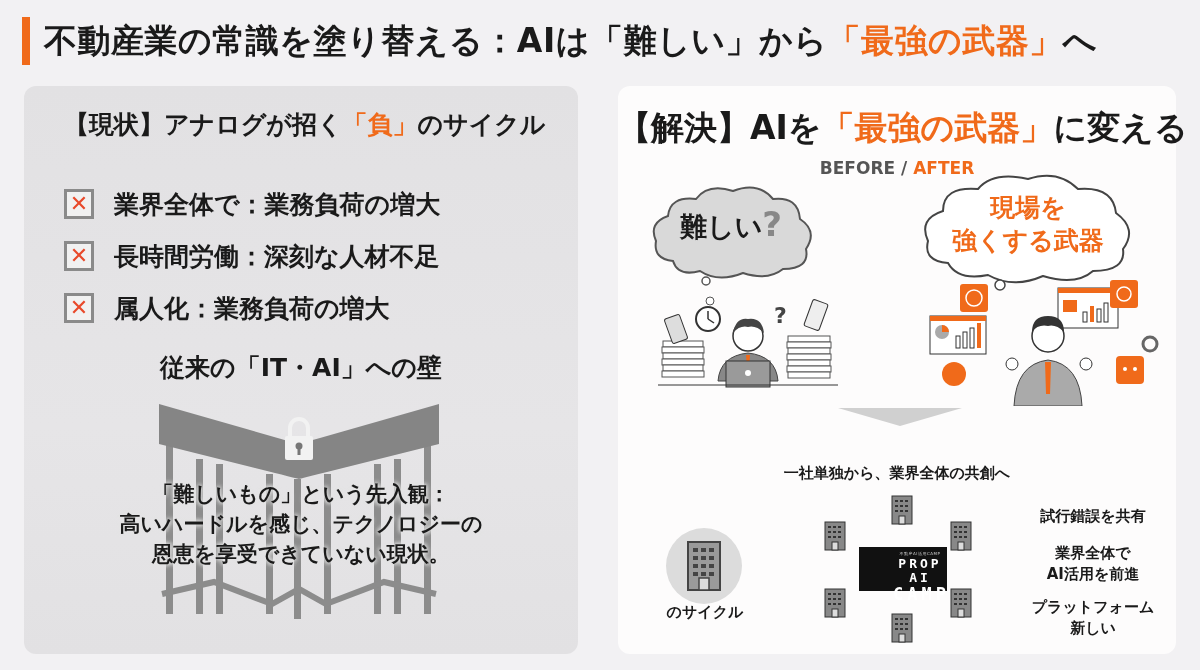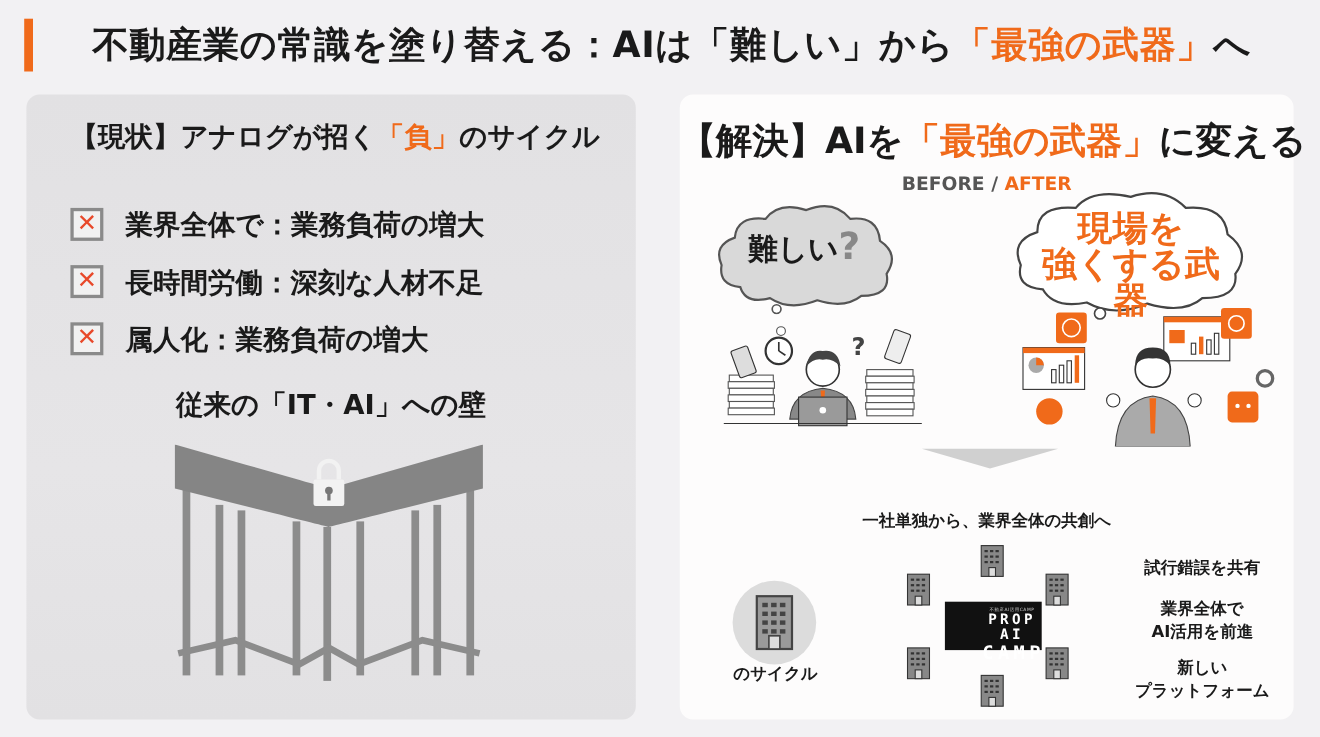"不動産業の常識を塗り替える：AIは「難しい」から「最強の武器」へ" .title-bar { gap: 40px -> none }
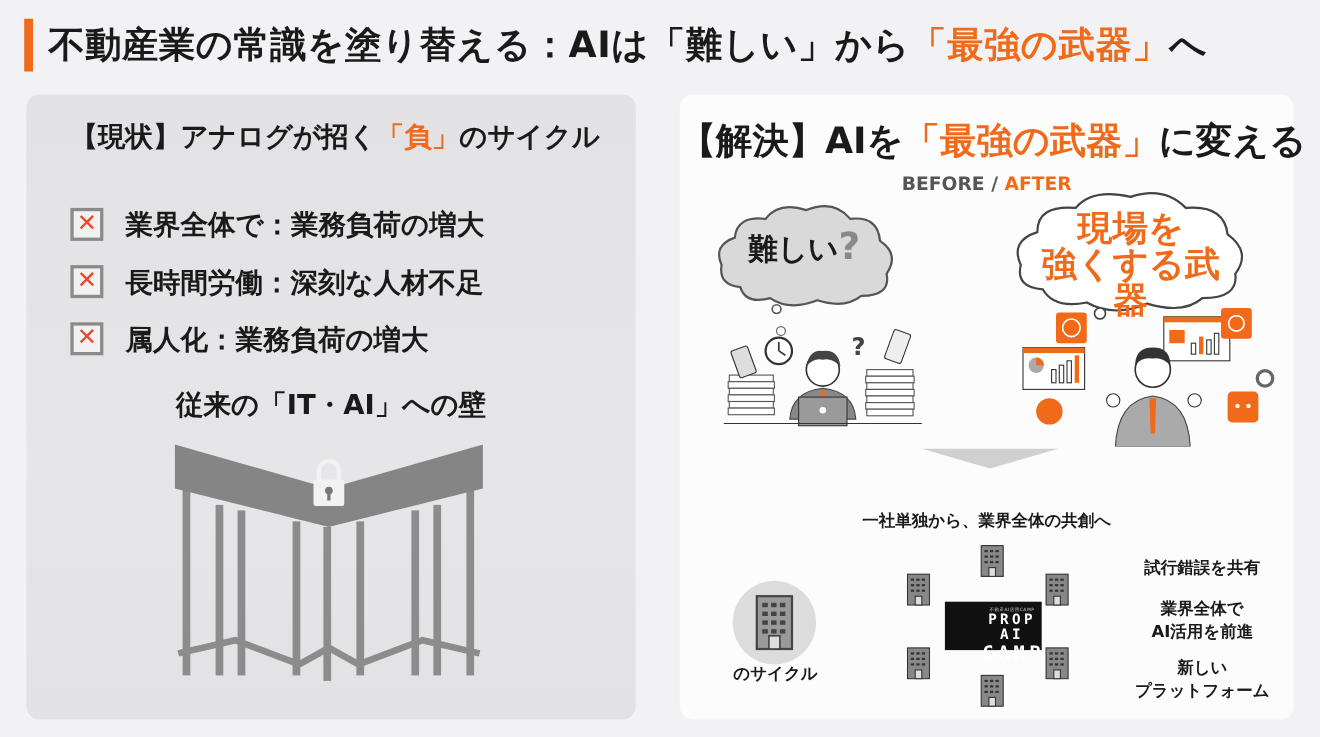"現場を" .cloud-text-after { font-size: 32px -> 25px }
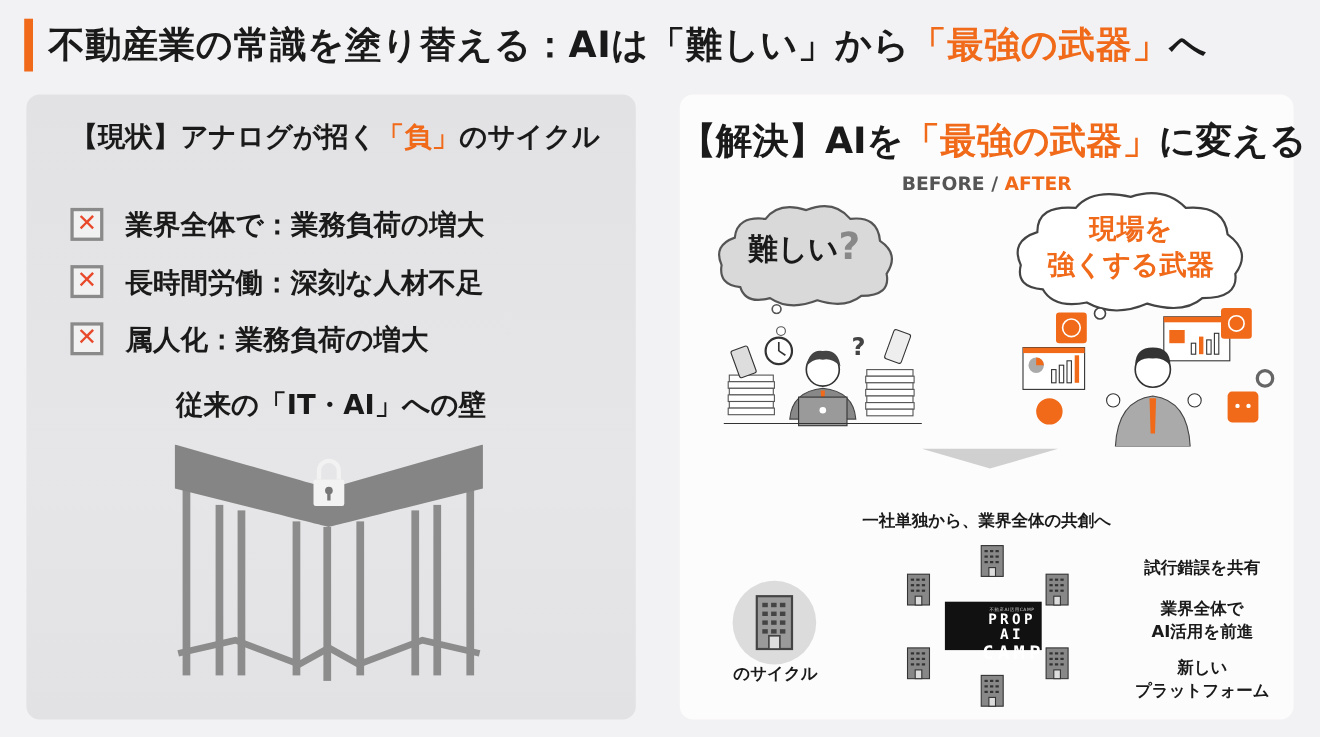"「難しいもの」という先入観：" div.wall-caption { html: none -> <div> <div>「難しいもの」という先入観：</div> <div>高いハードルを感じ、テクノロジーの</div> <div>恩恵を享受できていない現状。</div> </div> }
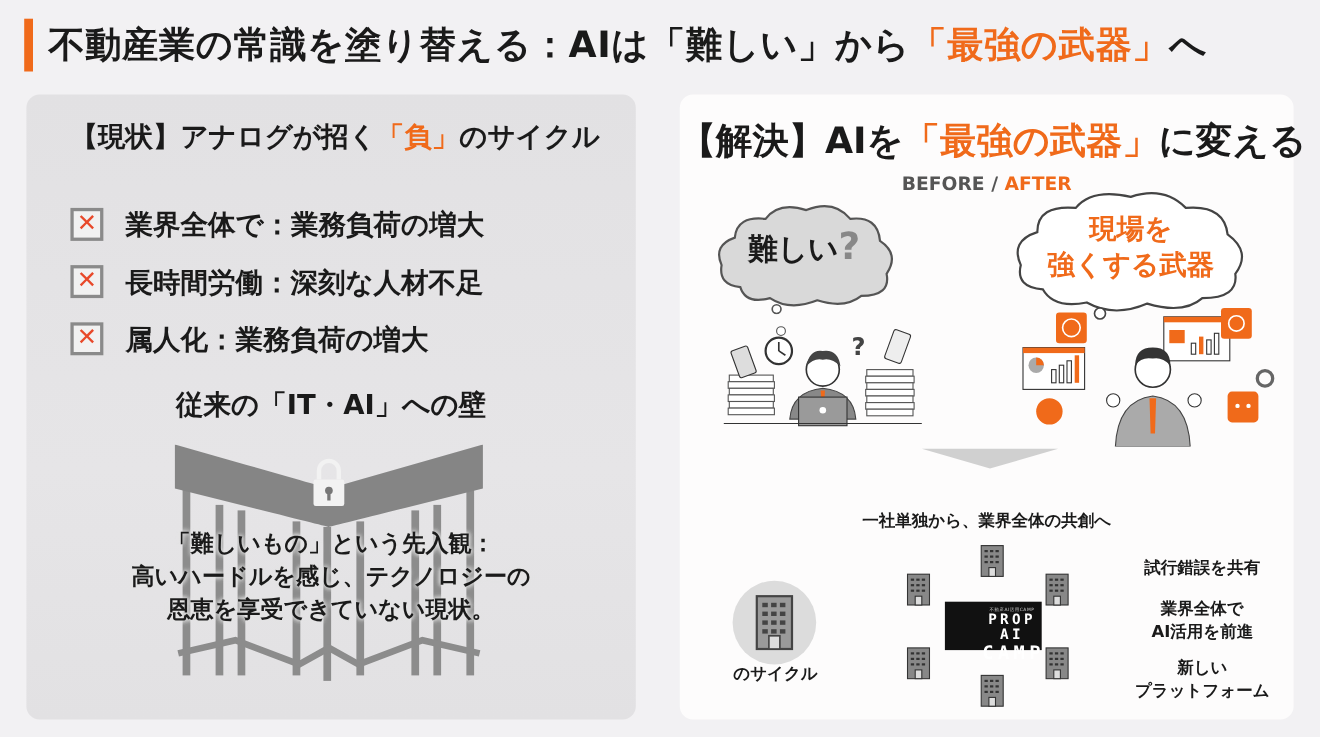"新しい" div { order: before "プラットフォーム" -> after "プラットフォーム" }
